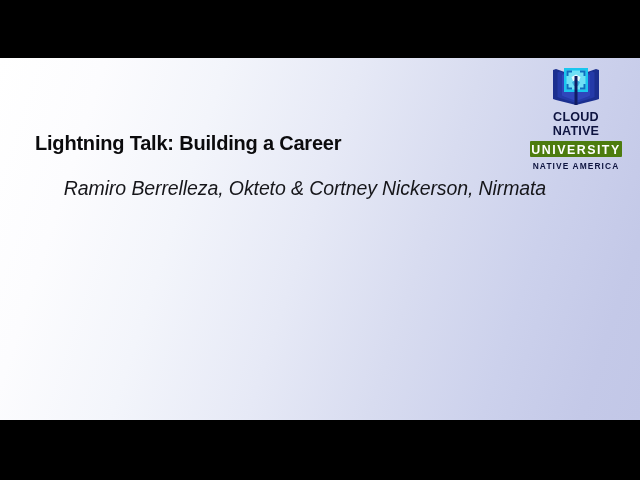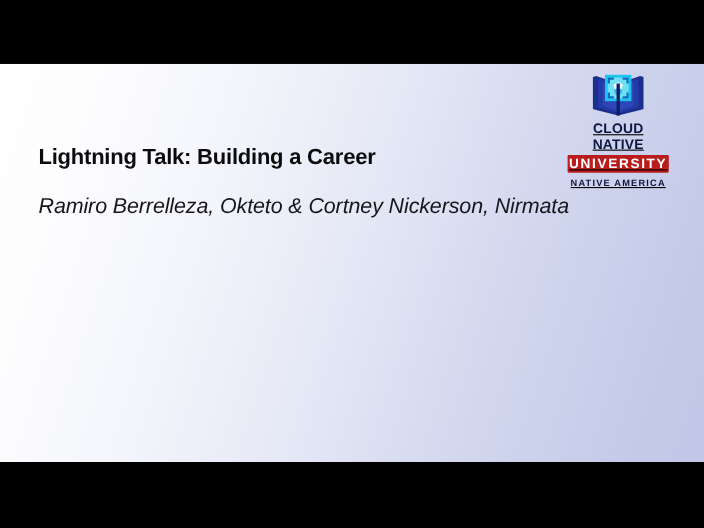"CLOUD NATIVE" #logo { left: 516px -> 530px; text-decoration: underline -> none }
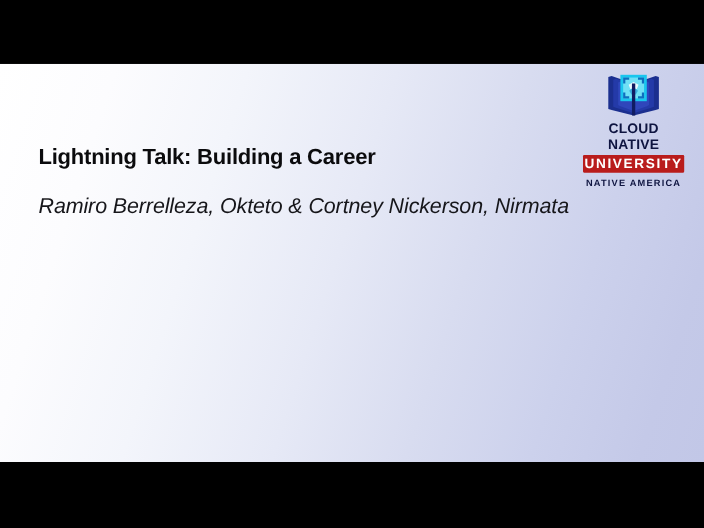"UNIVERSITY" #logo-university-bar { background: #b91c1c -> #4d7c0f }
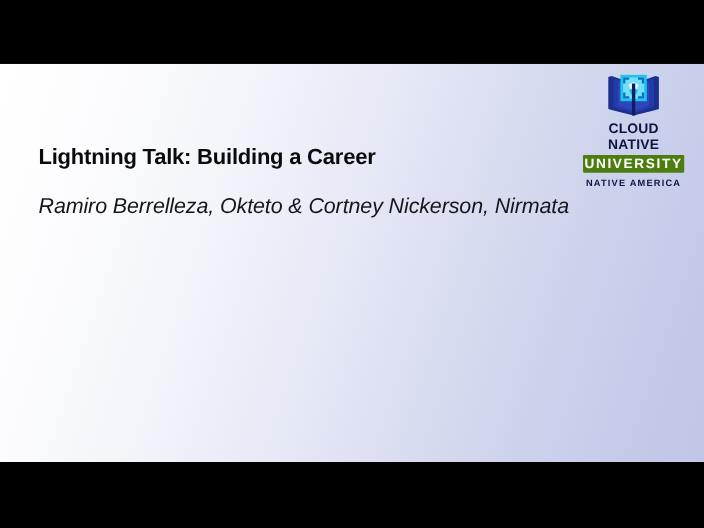"Ramiro Berrelleza, Okteto & Cortney" .talk-speakers { text-align: none -> center }
